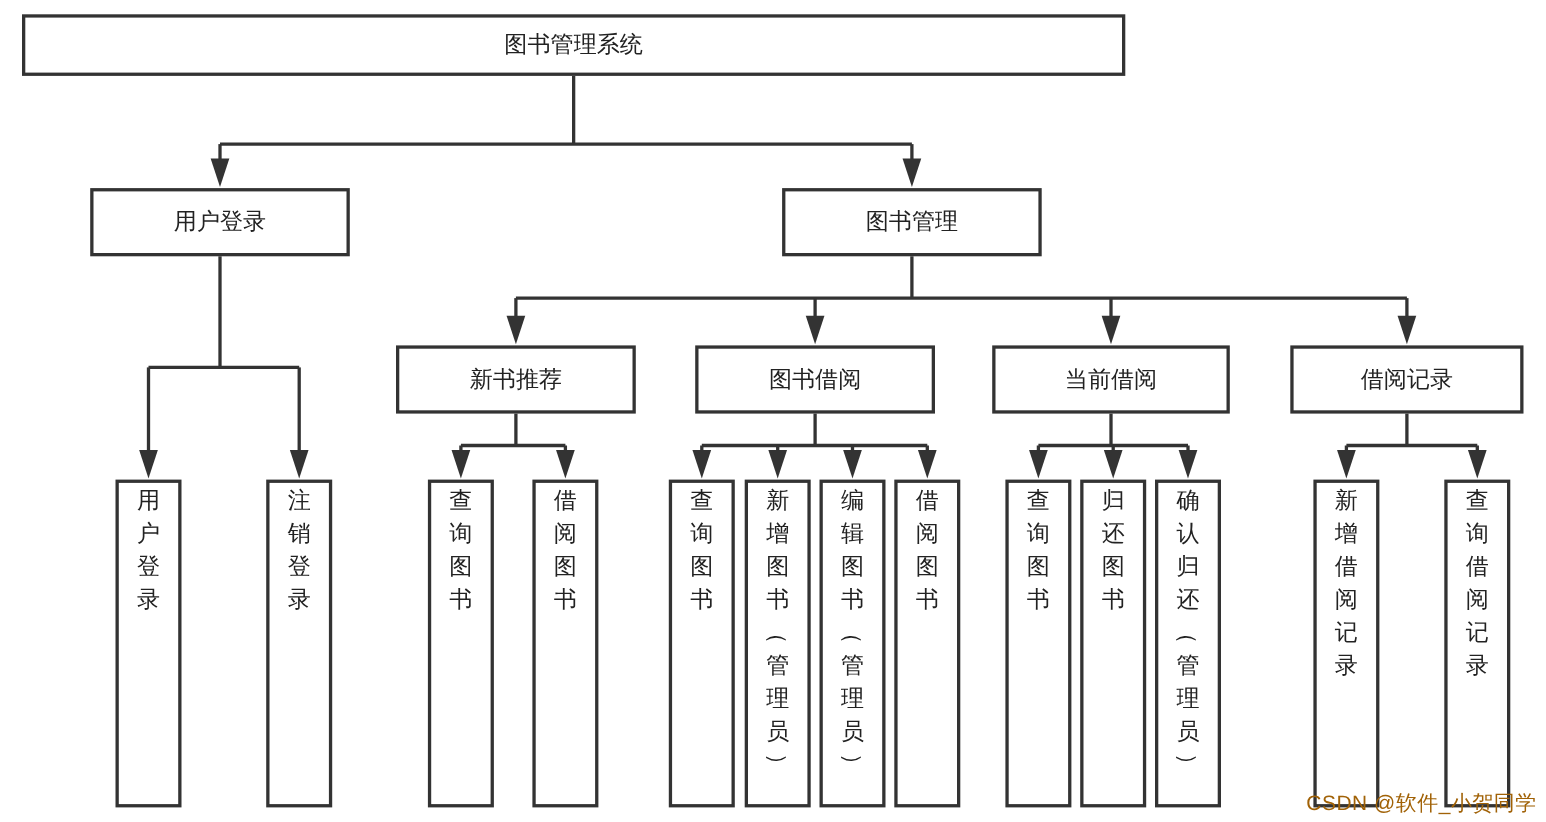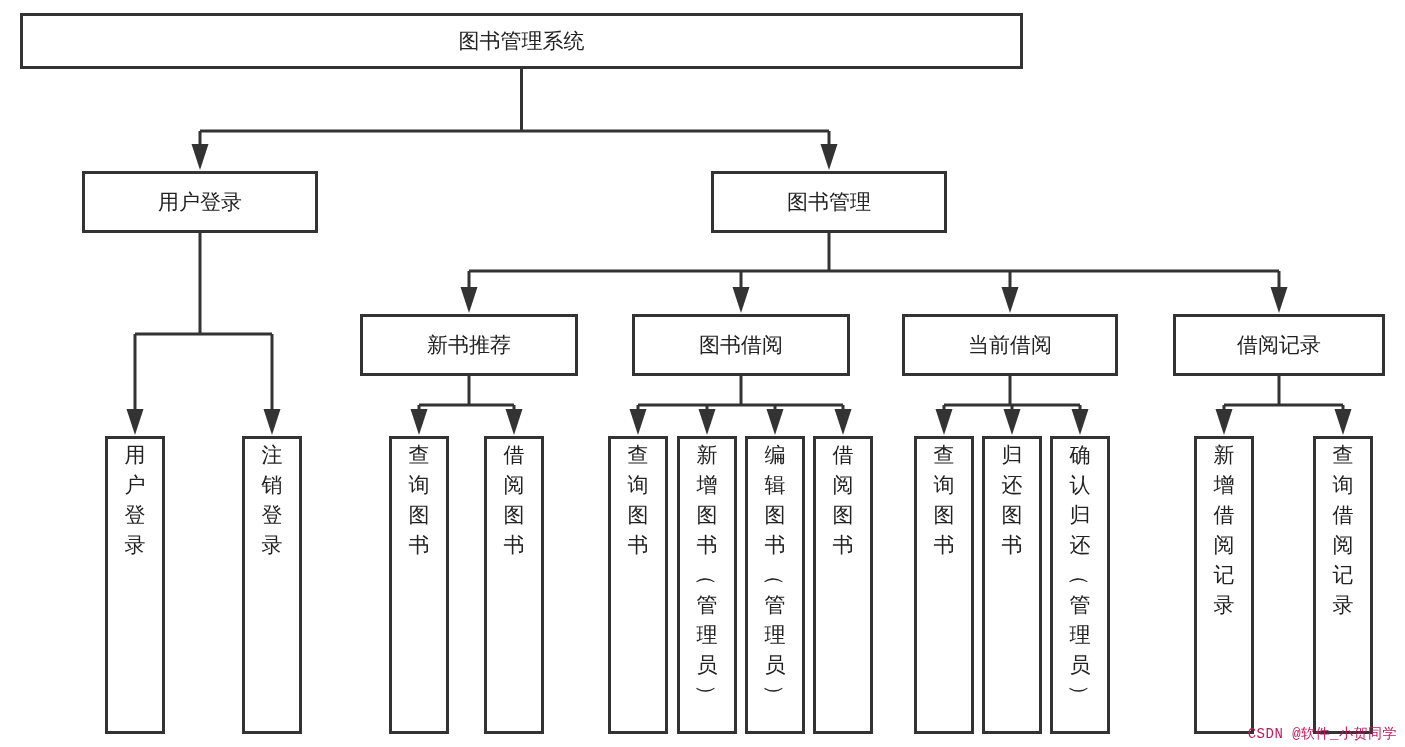"CSDN @软件_小贺同学" .watermark { color: #be185d -> #a16207; font-family: Liberation Mono, monospace -> Liberation Sans, sans-serif; font-size: 14px -> 19px }
